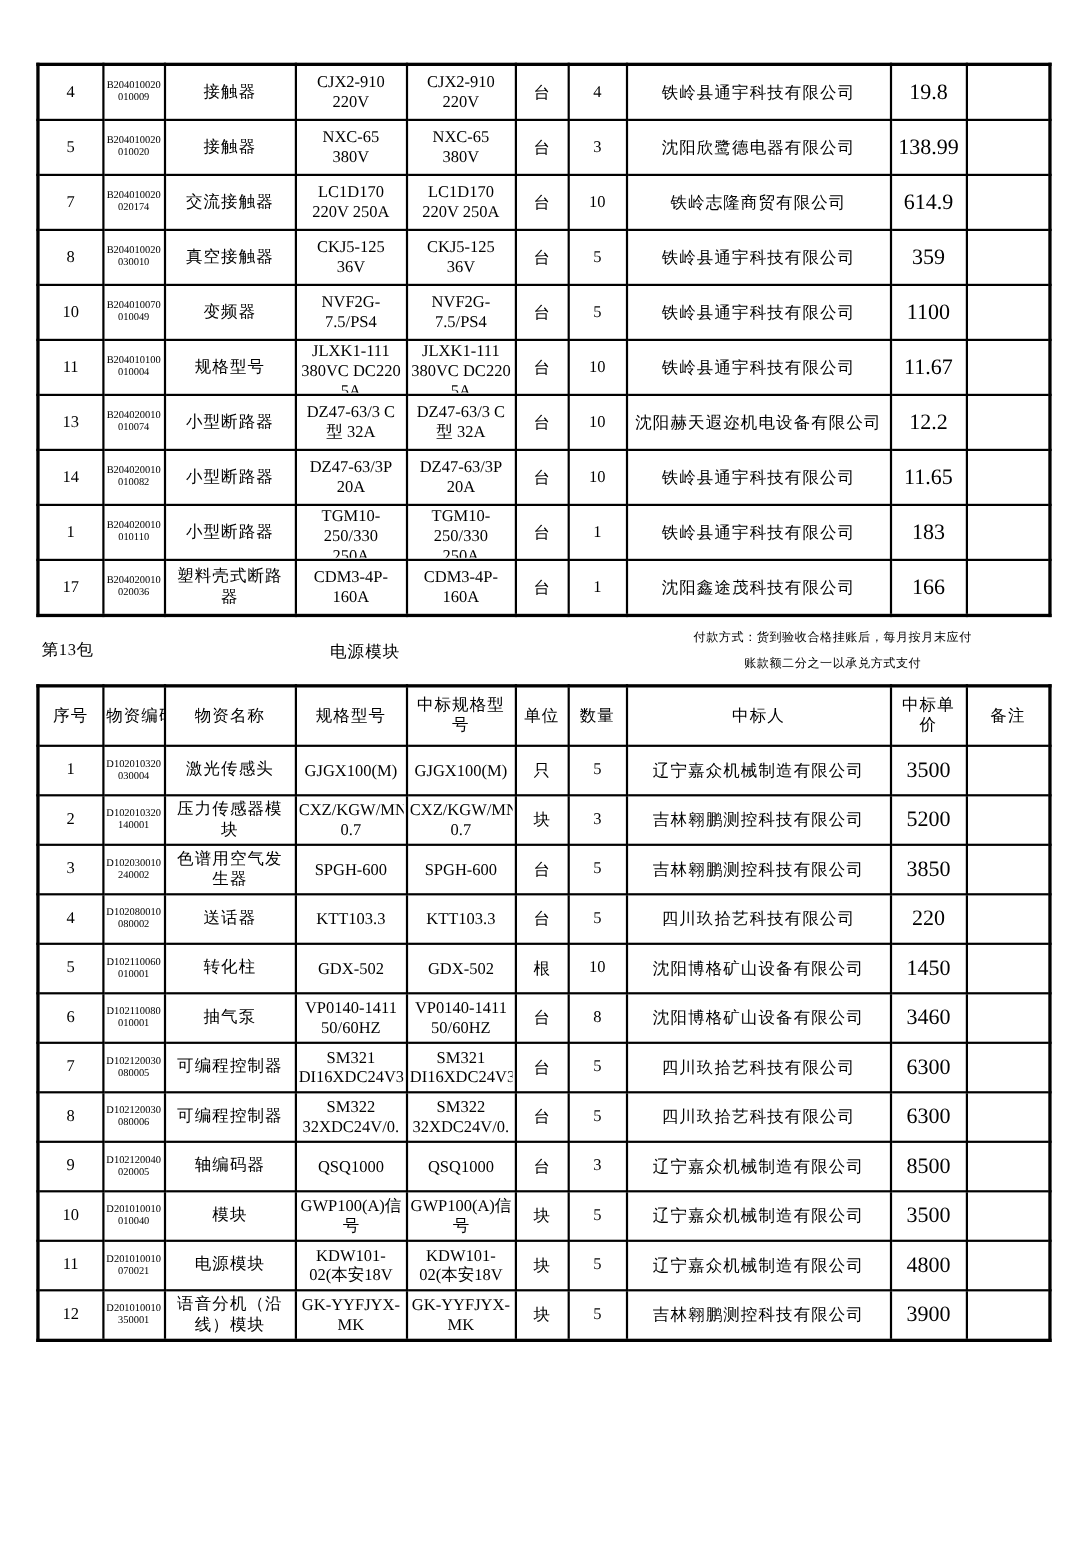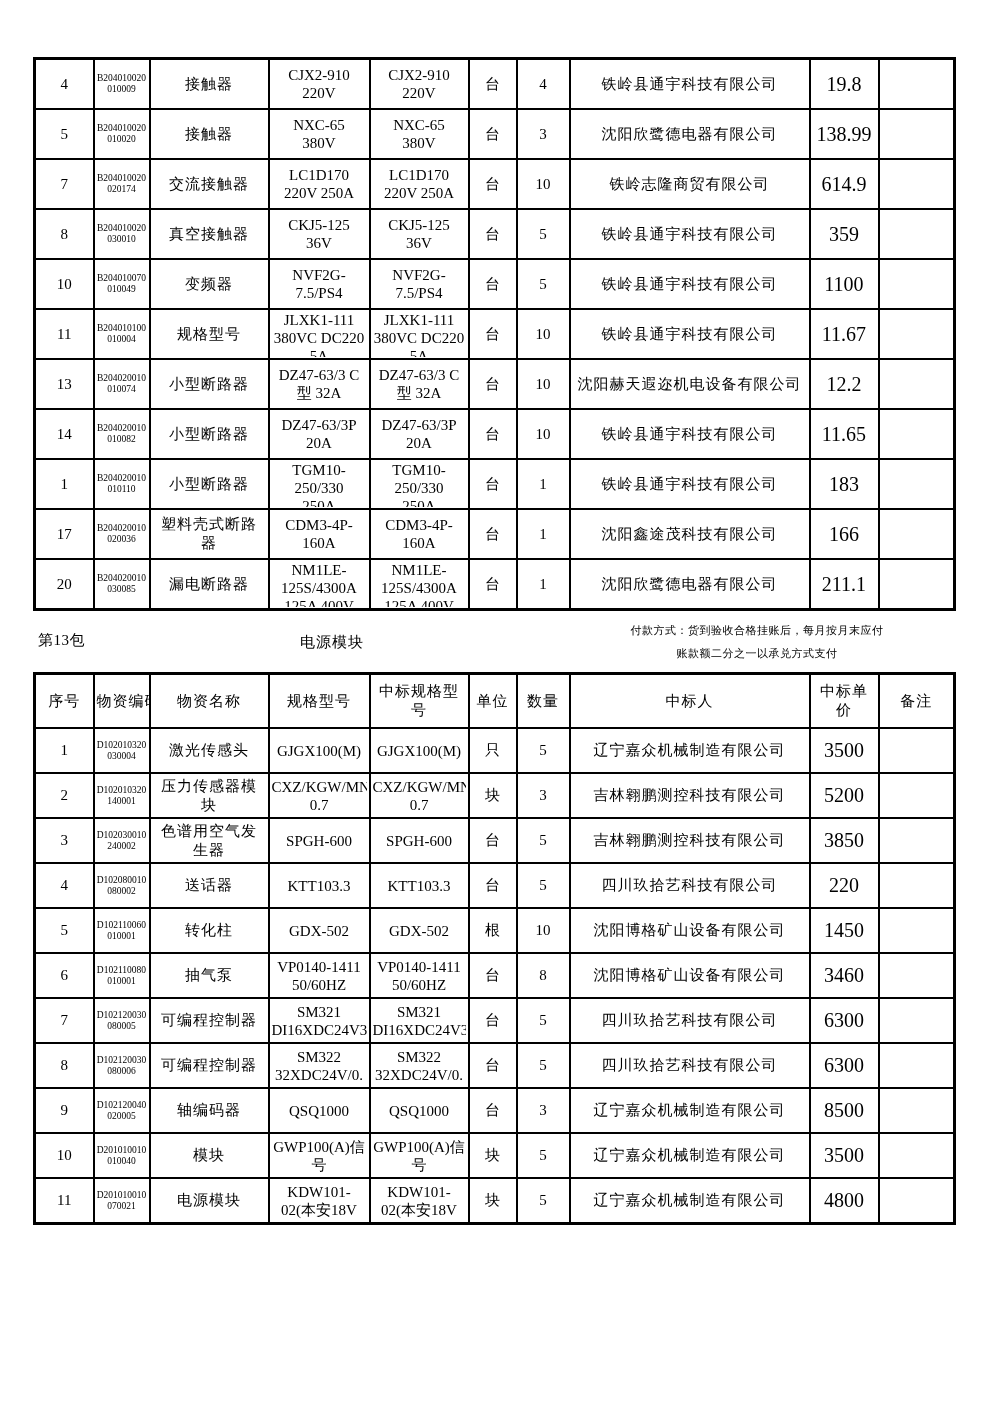"20" tr { html: <tr> <td>20</td> <td>B204020010 030085</td> <td>漏电断路器</td> <td> <div>NM1LE- 125S/4300A 125A 400V</div> </td> <td> <div>NM1LE- 125S/4300A 125A 400V</div> </td> <td>台</td> <td>1</td> <td>沈阳欣鹭德电器有限公司</td> <td>211.1</td> <td></td> </tr> -> none }
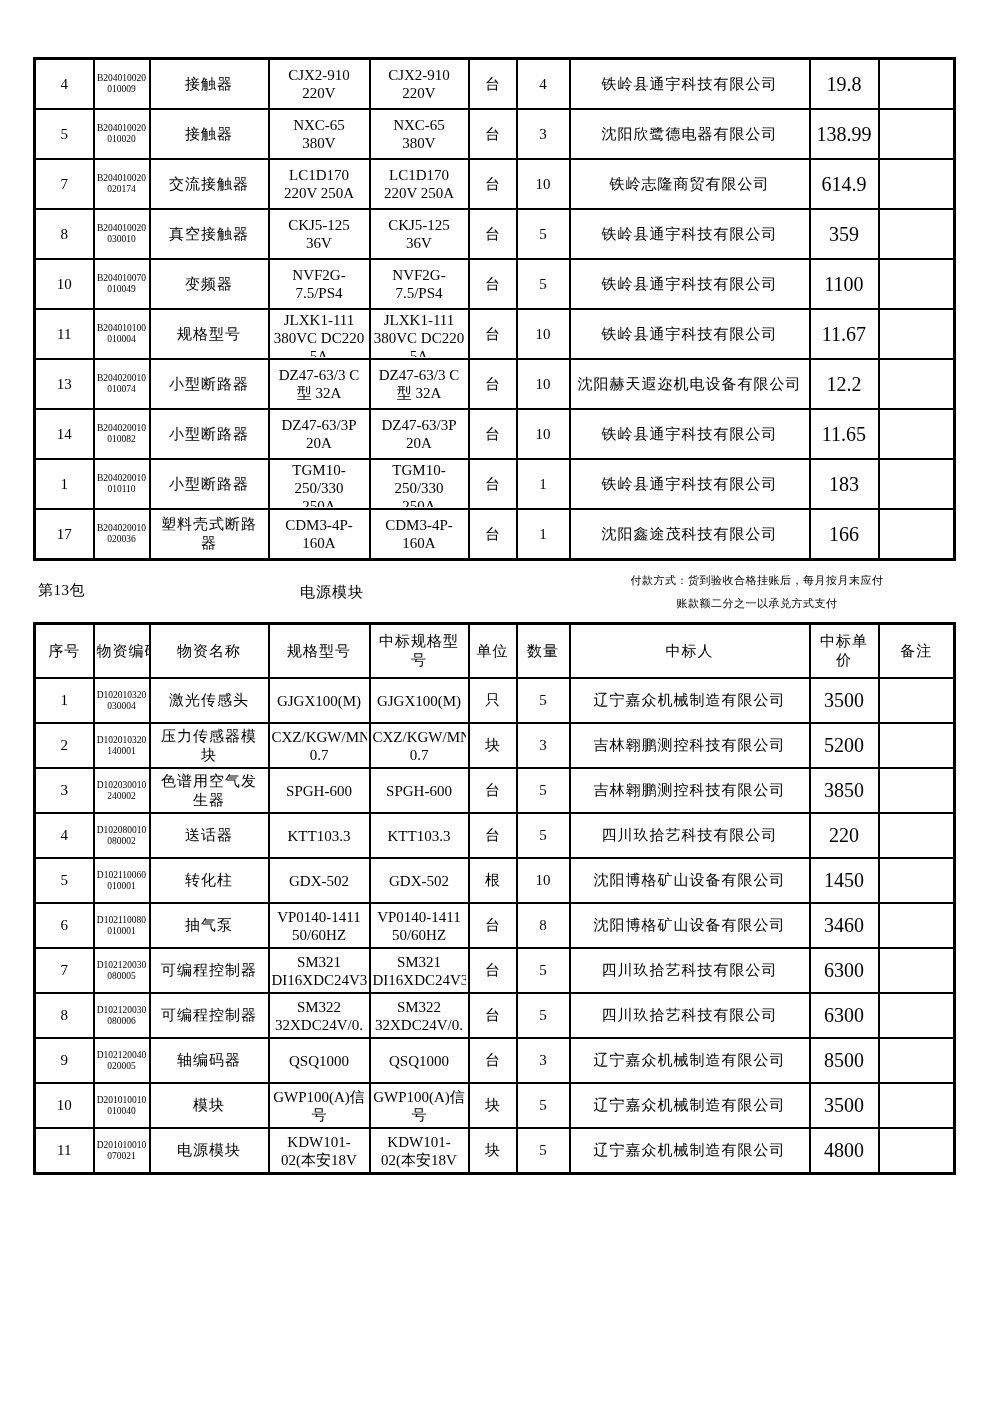"12" tr { html: none -> <tr> <td>12</td> <td>D201010010 350001</td> <td>语音分机（沿 线）模块</td> <td> <div>GK-YYFJYX- MK</div> </td> <td> <div>GK-YYFJYX- MK</div> </td> <td>块</td> <td>5</td> <td>吉林翱鹏测控科技有限公司</td> <td>3900</td> <td></td> </tr> }
